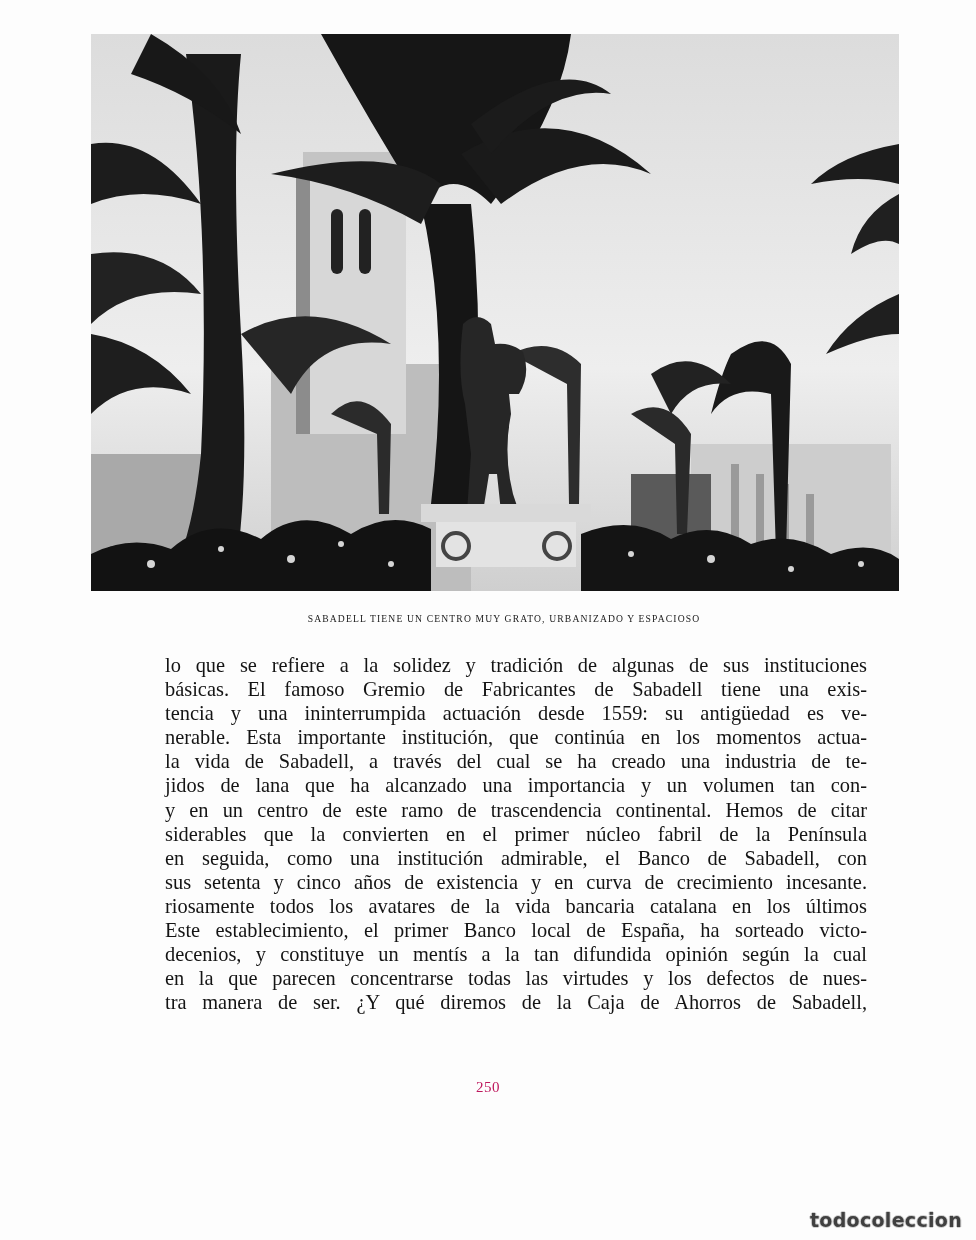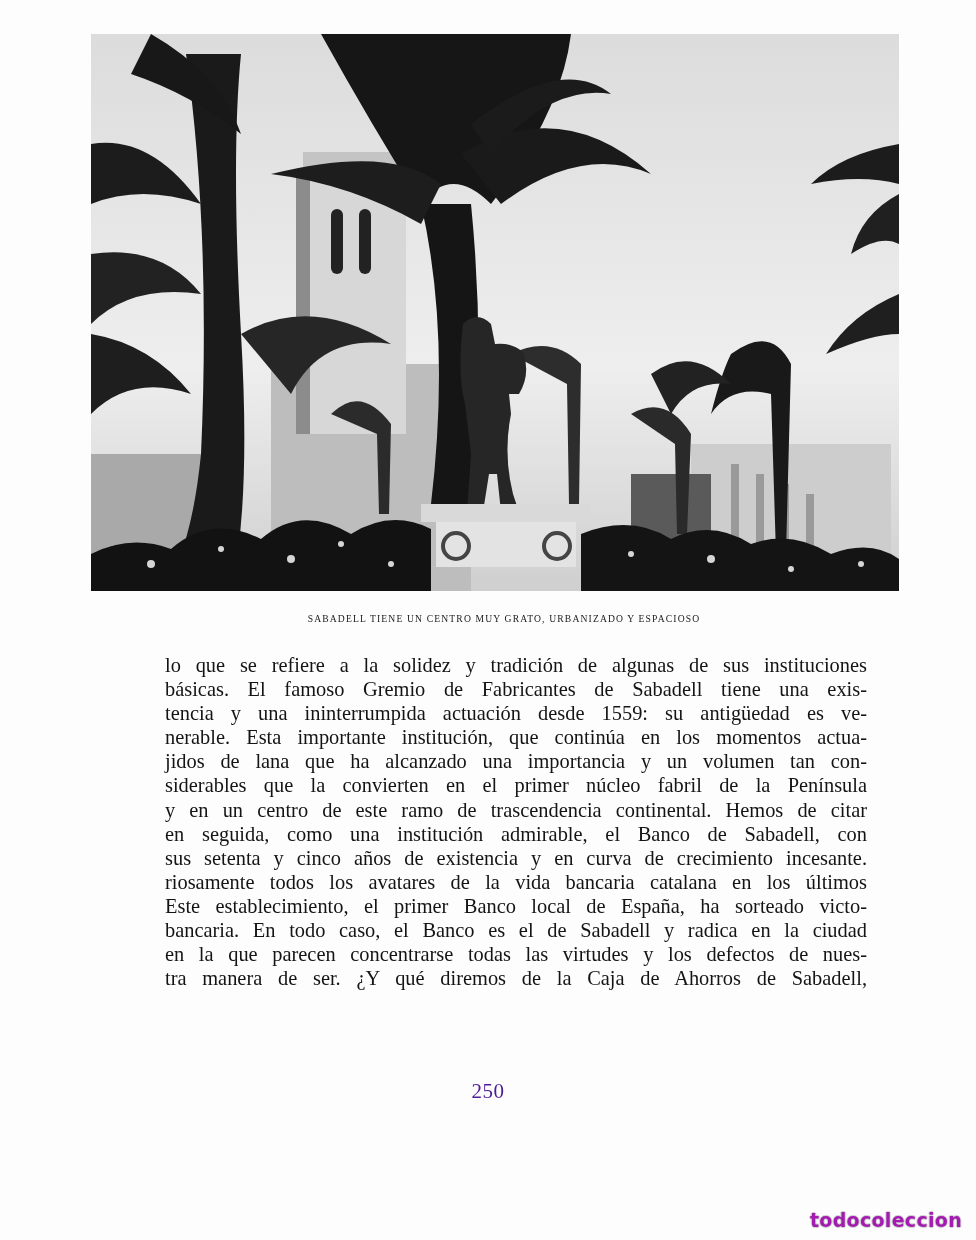"la vida de Sabadell, a" span.line { html: none -> <span><span>la vida de Sabadell, a través del cual se ha creado una industria de te-</span></span> }
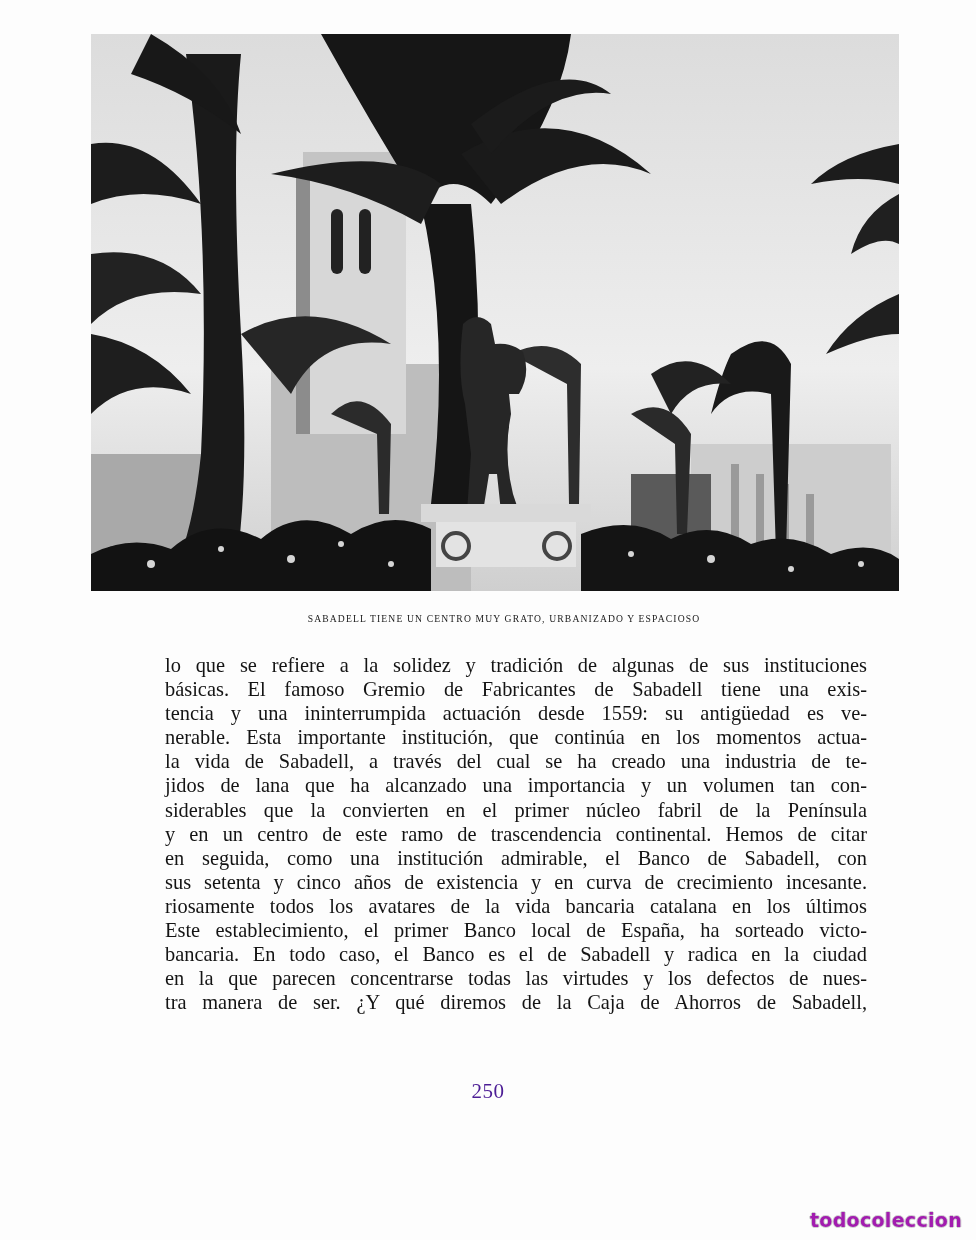"siderables que la convierten en" span.line { order: before "y en un centro de" -> after "y en un centro de" }
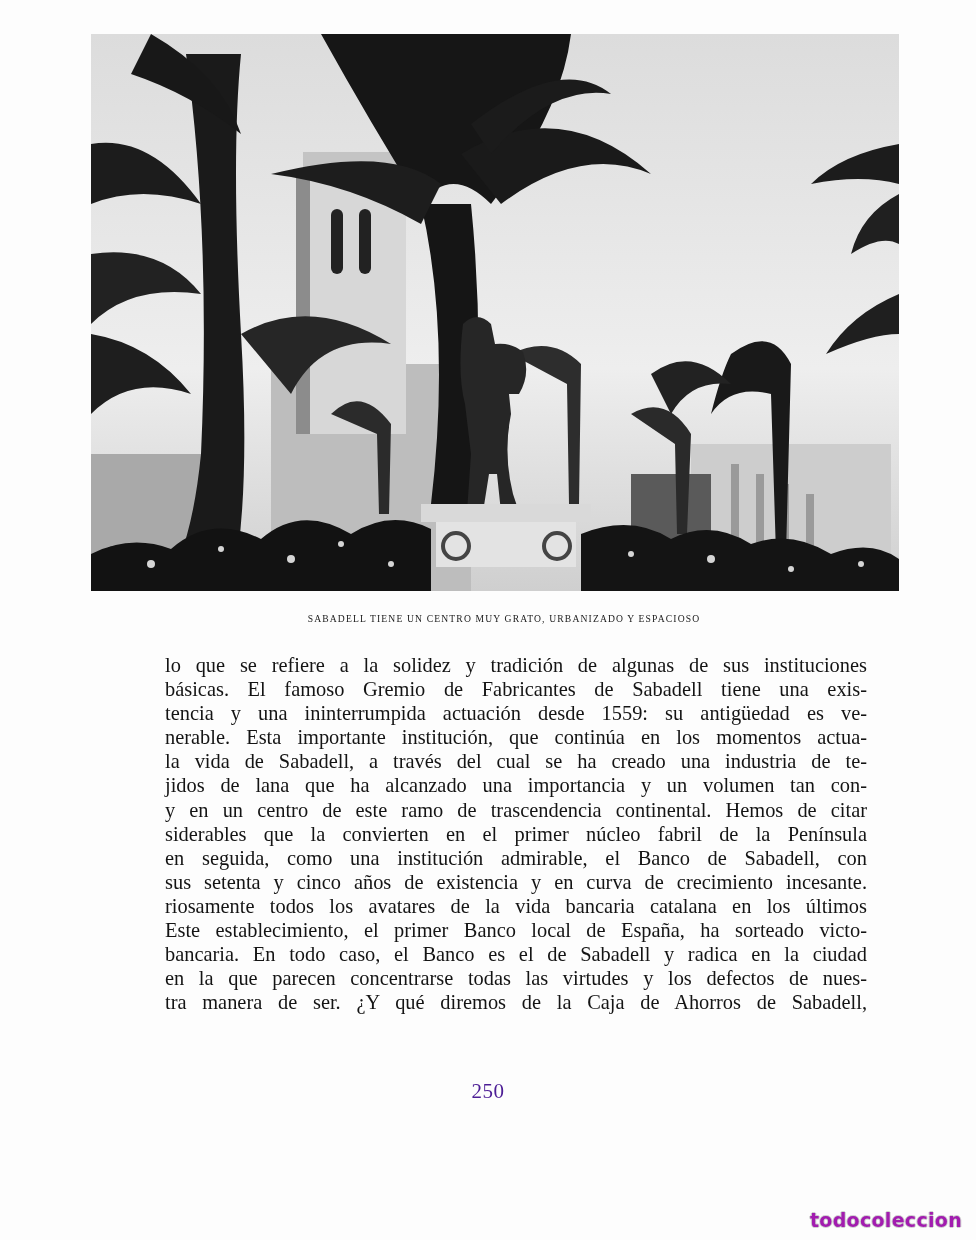"decenios, y constituye un mentís" span.line { html: none -> <span><span>decenios, y constituye un mentís a la tan difundida opinión según la cual</span></span> }
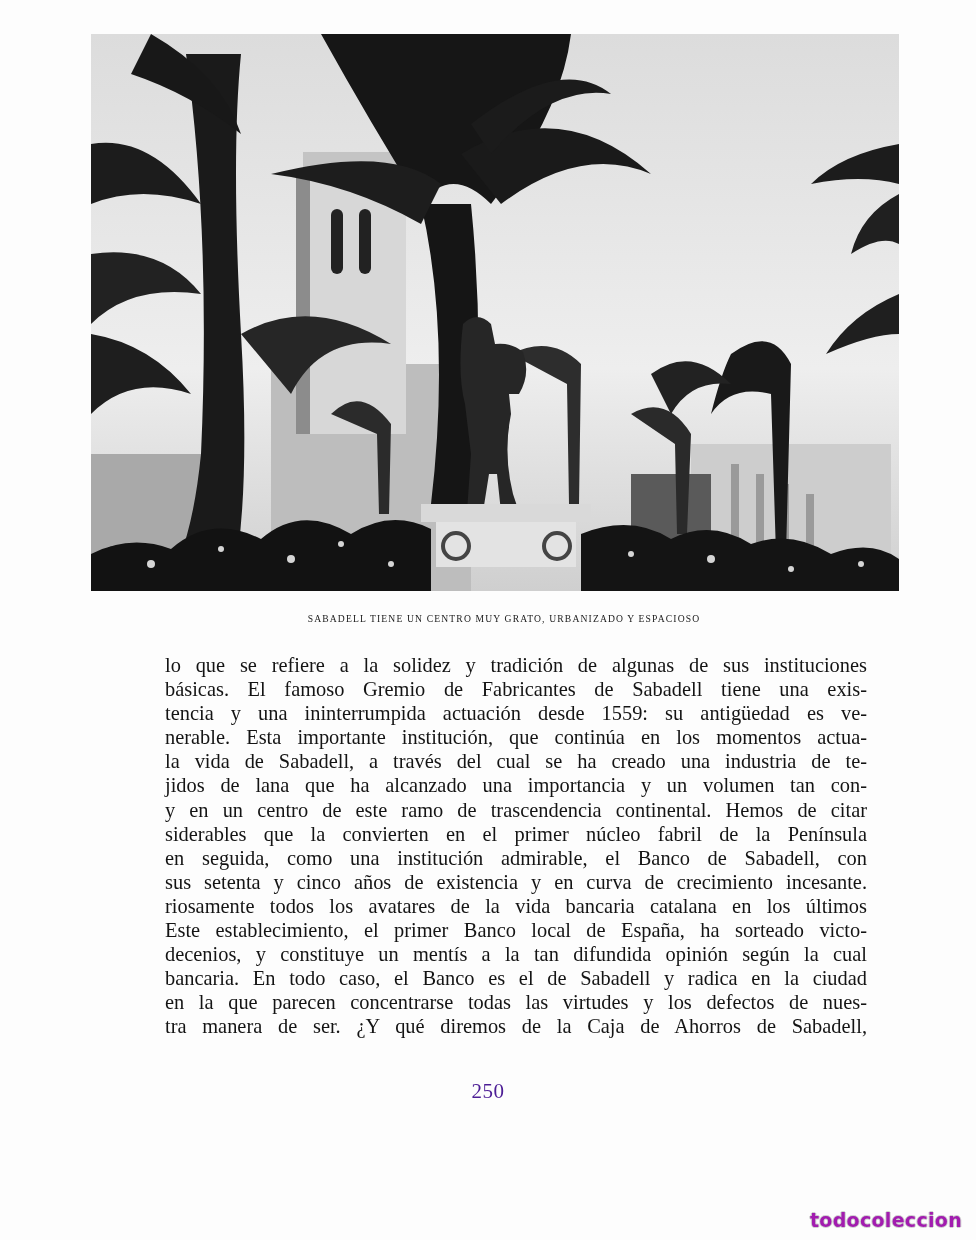"bancaria. En todo caso, el" span.line { html: <span><span>bancaria. En todo caso, el Banco es el de Sabadell y radica en la ciudad</span></span> -> none }
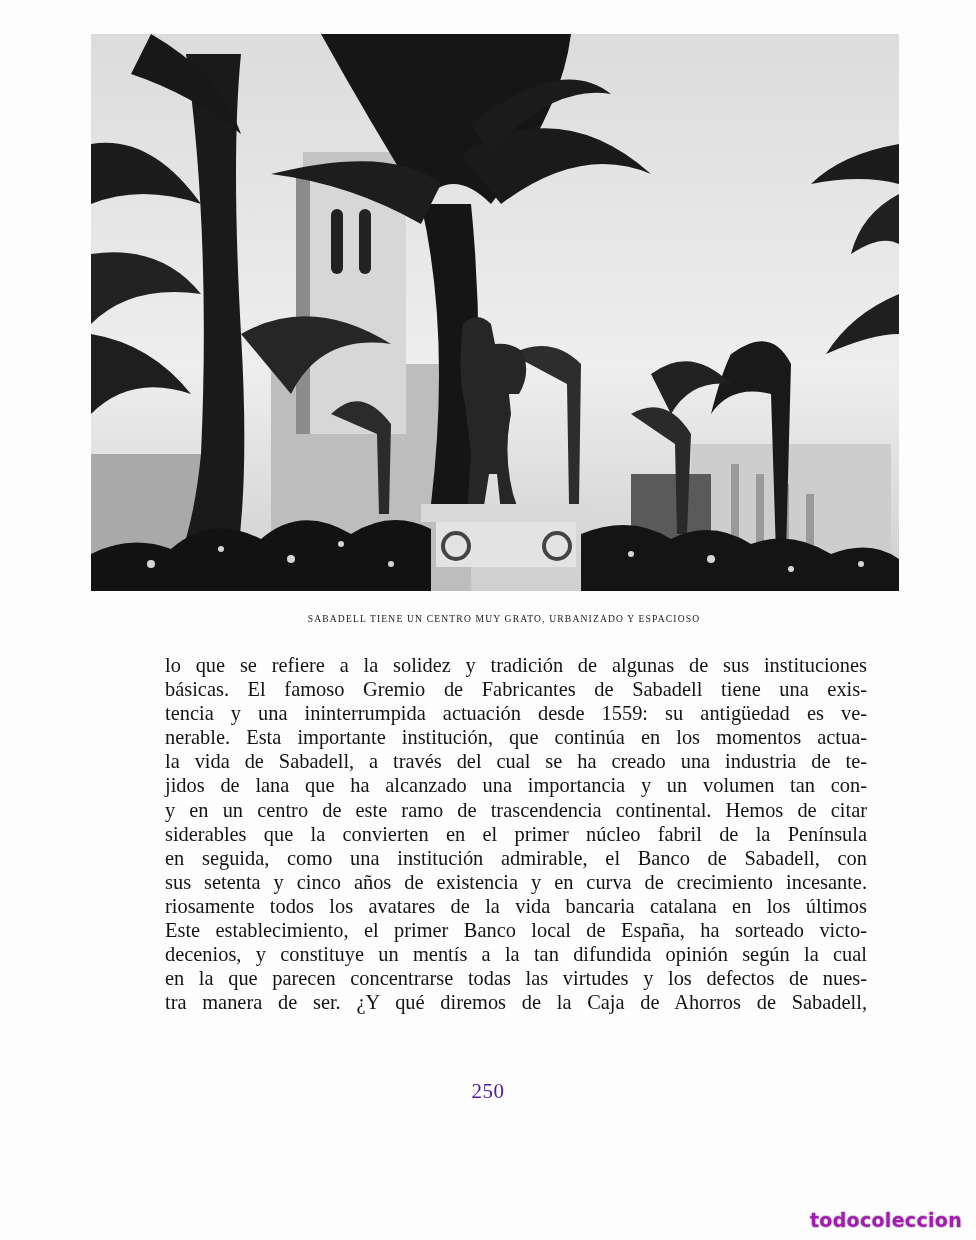"250" .page-number { color: #4c1d95 -> #be185d; font-size: 21px -> 15px }
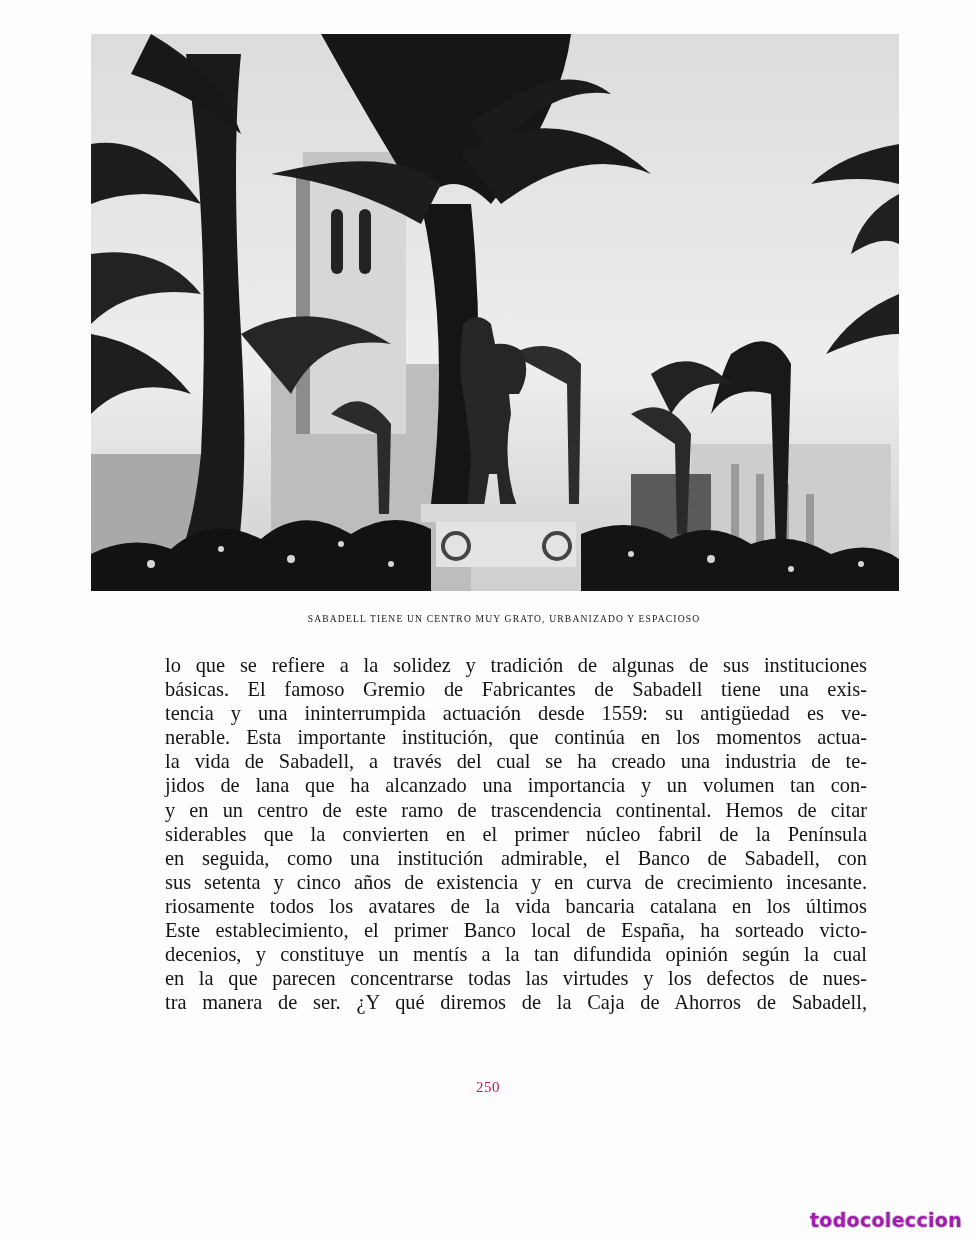"todocoleccion" .watermark { color: #a21caf -> #404040 }
